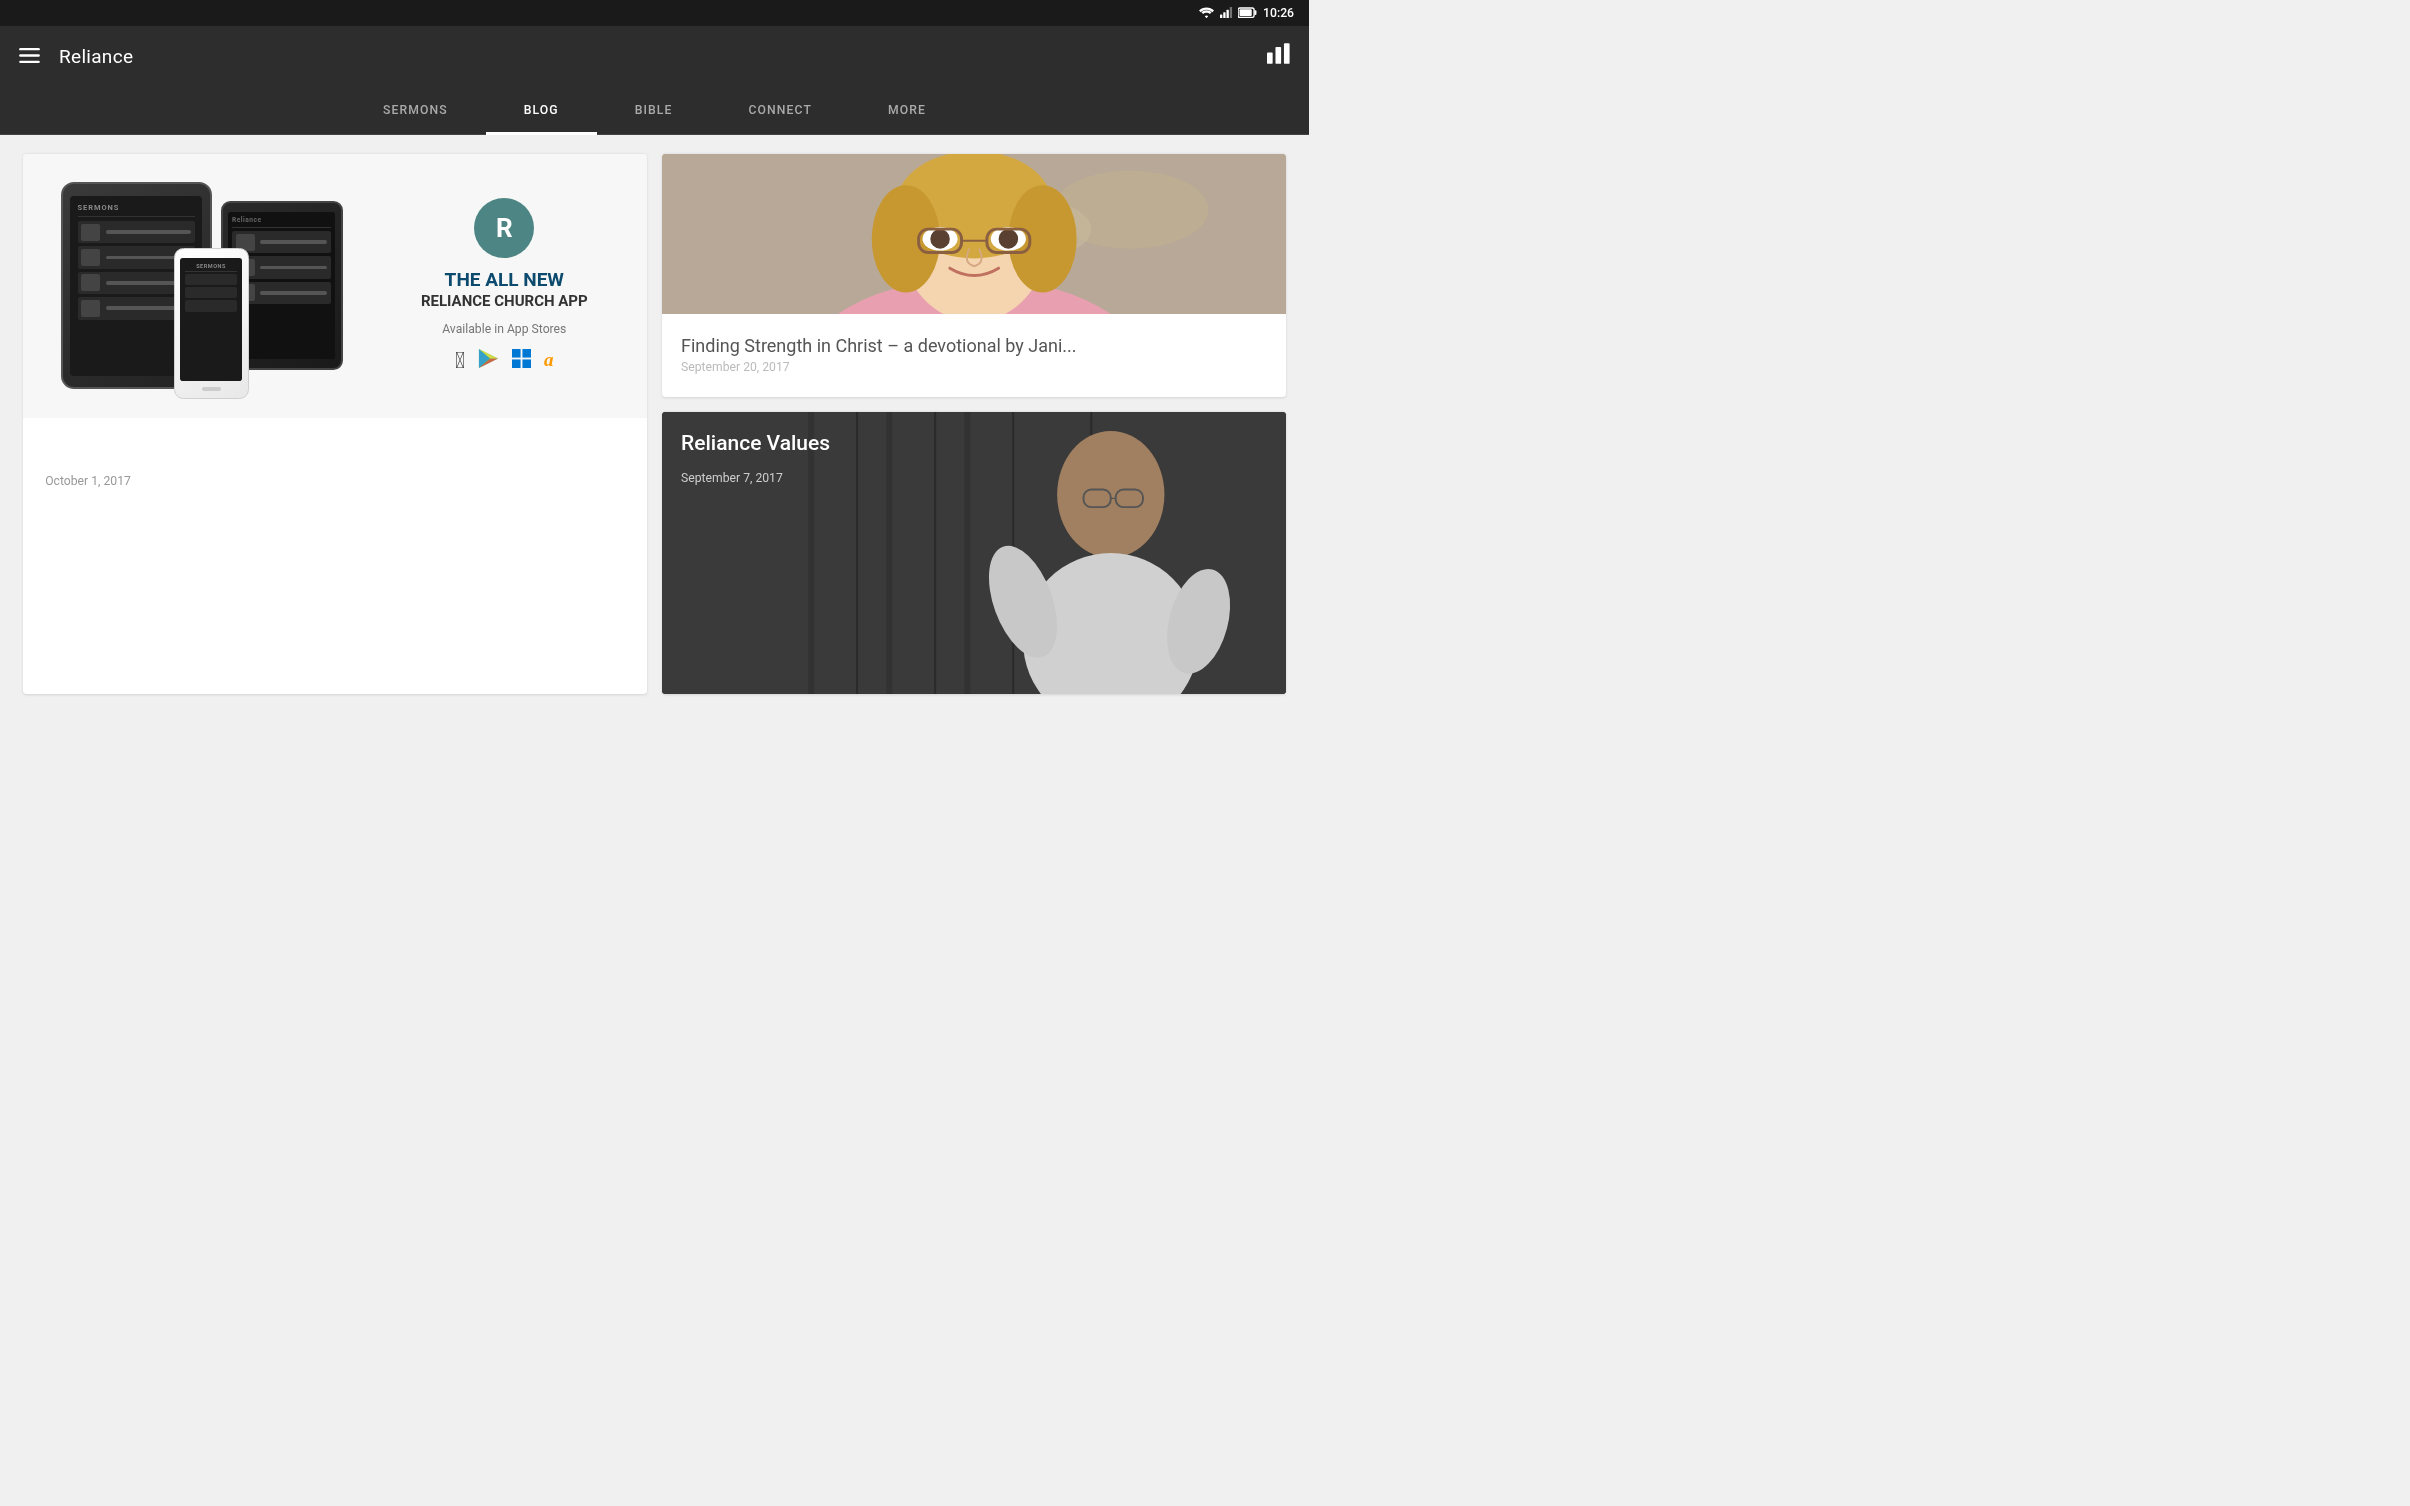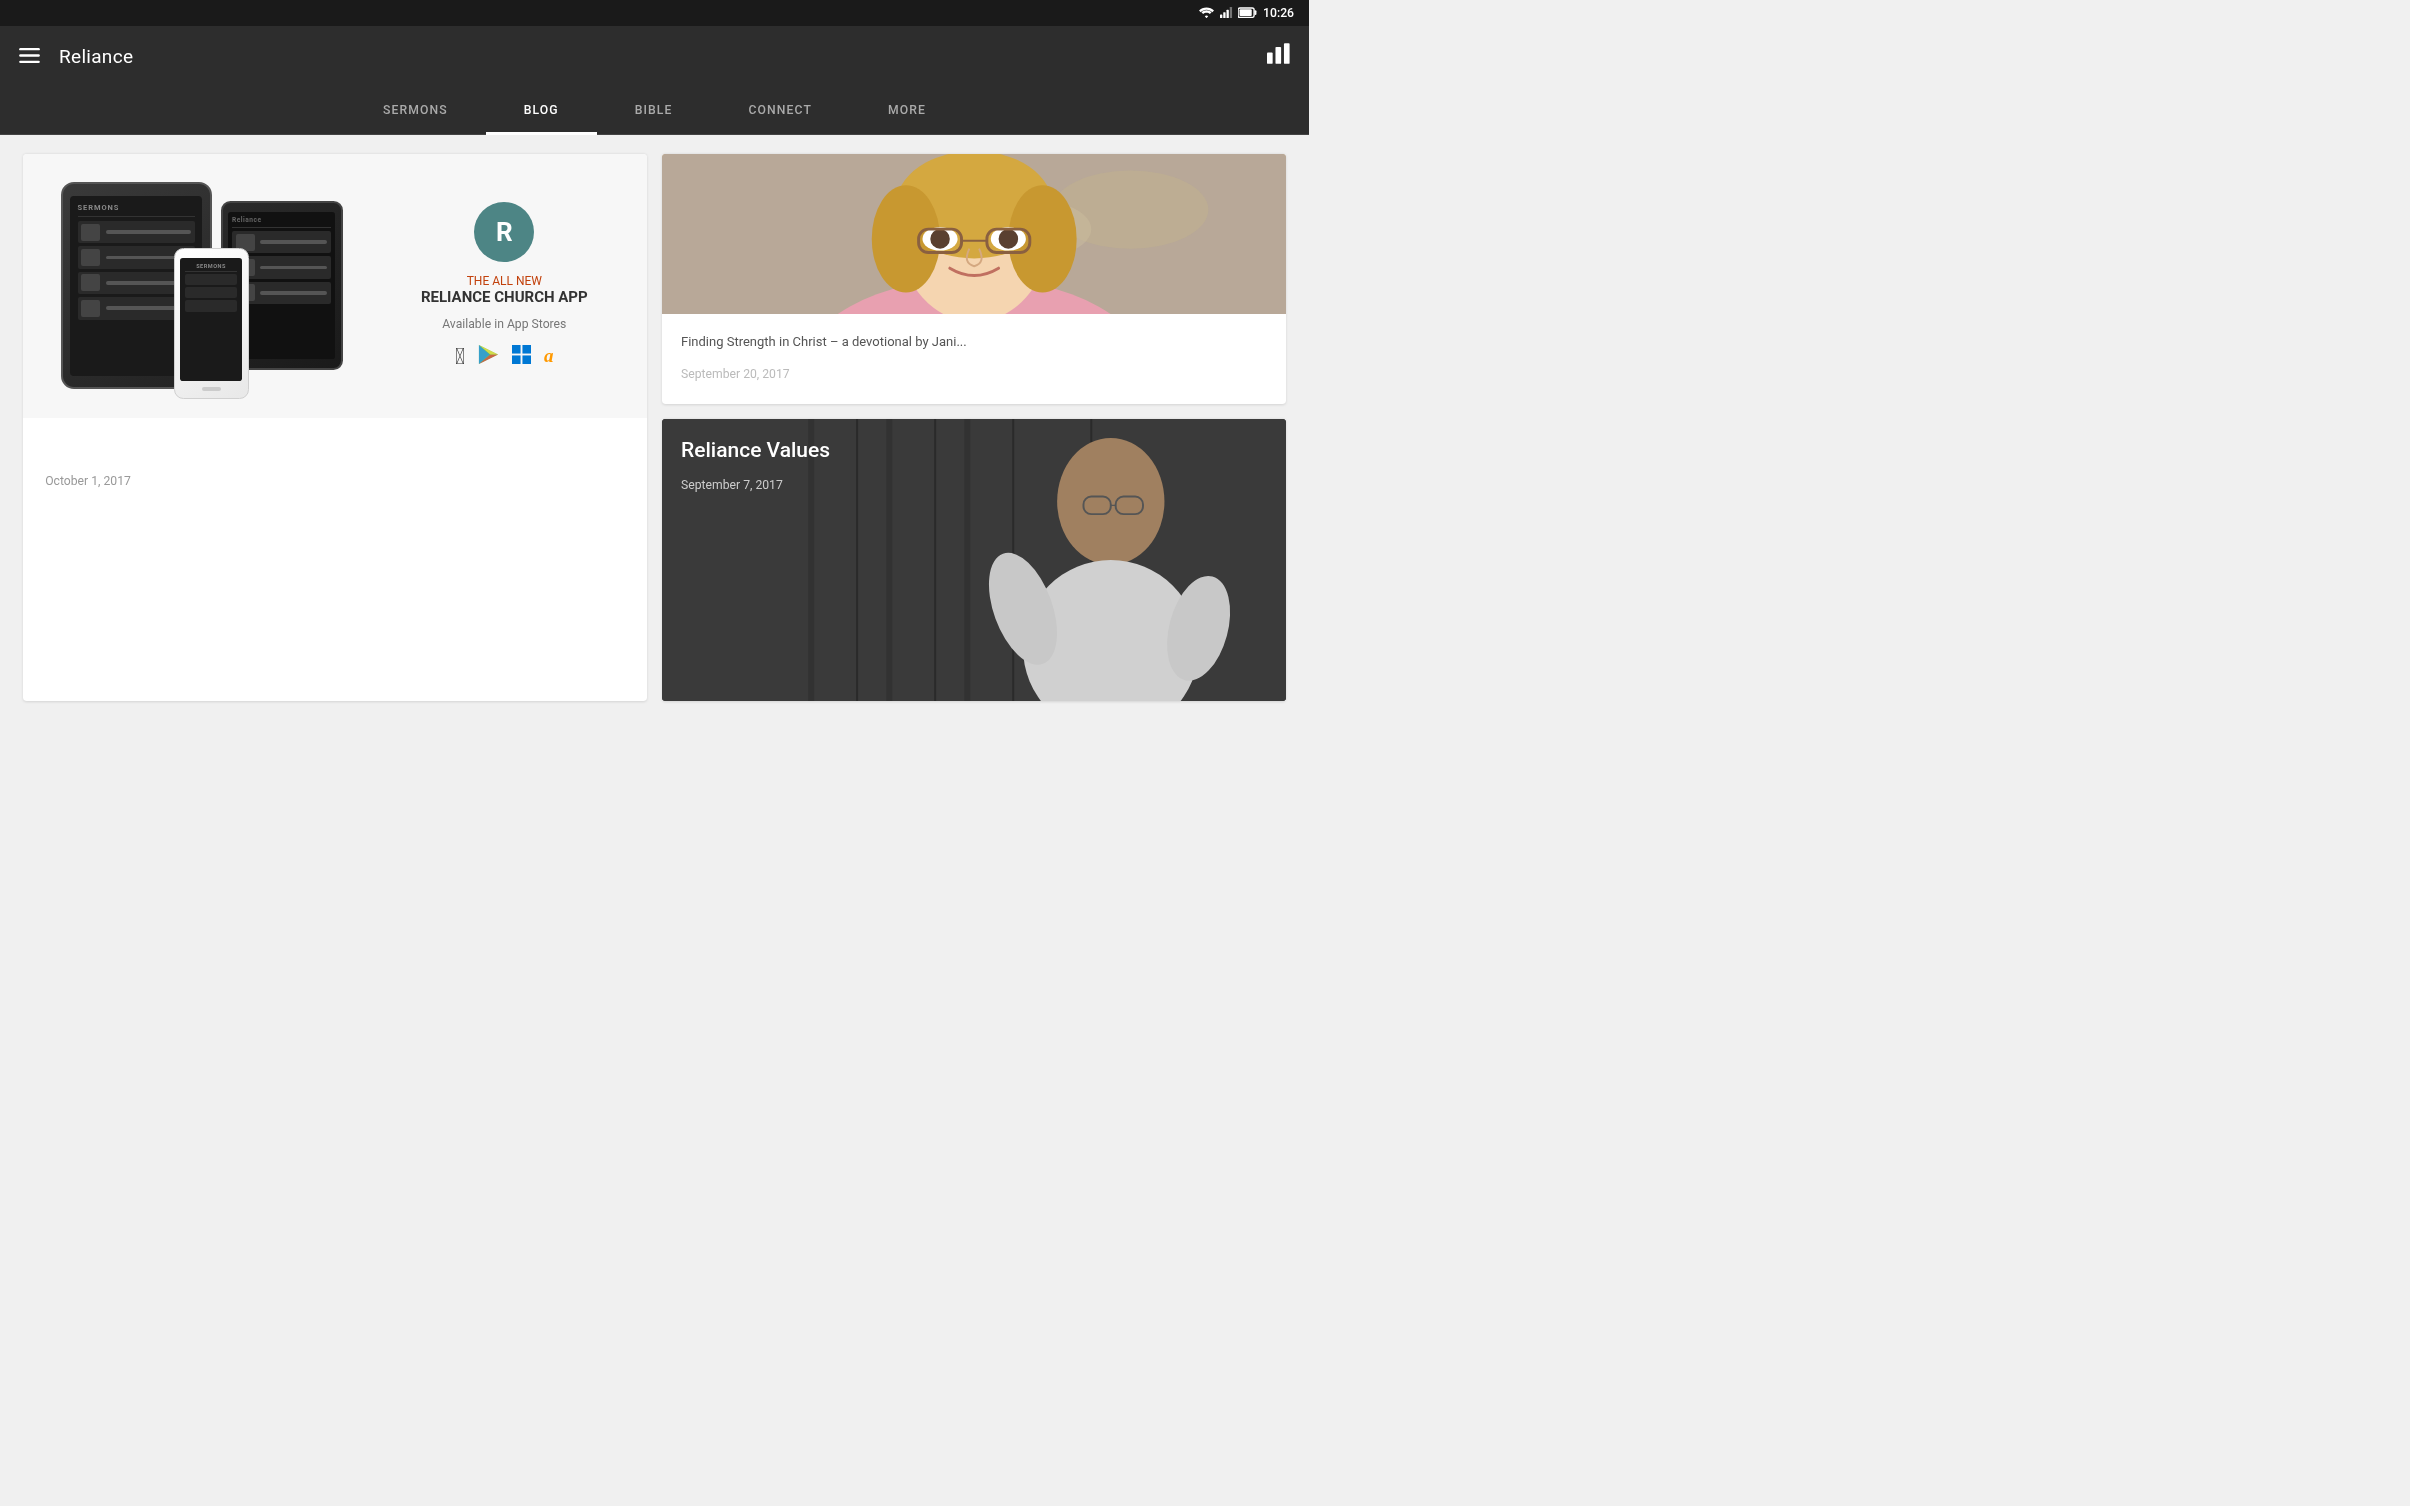"THE ALL NEW" .promo-app-name-line1 { color: #c2410c -> #0c4a6e; font-size: 12px -> 19px; font-weight: normal -> bold }
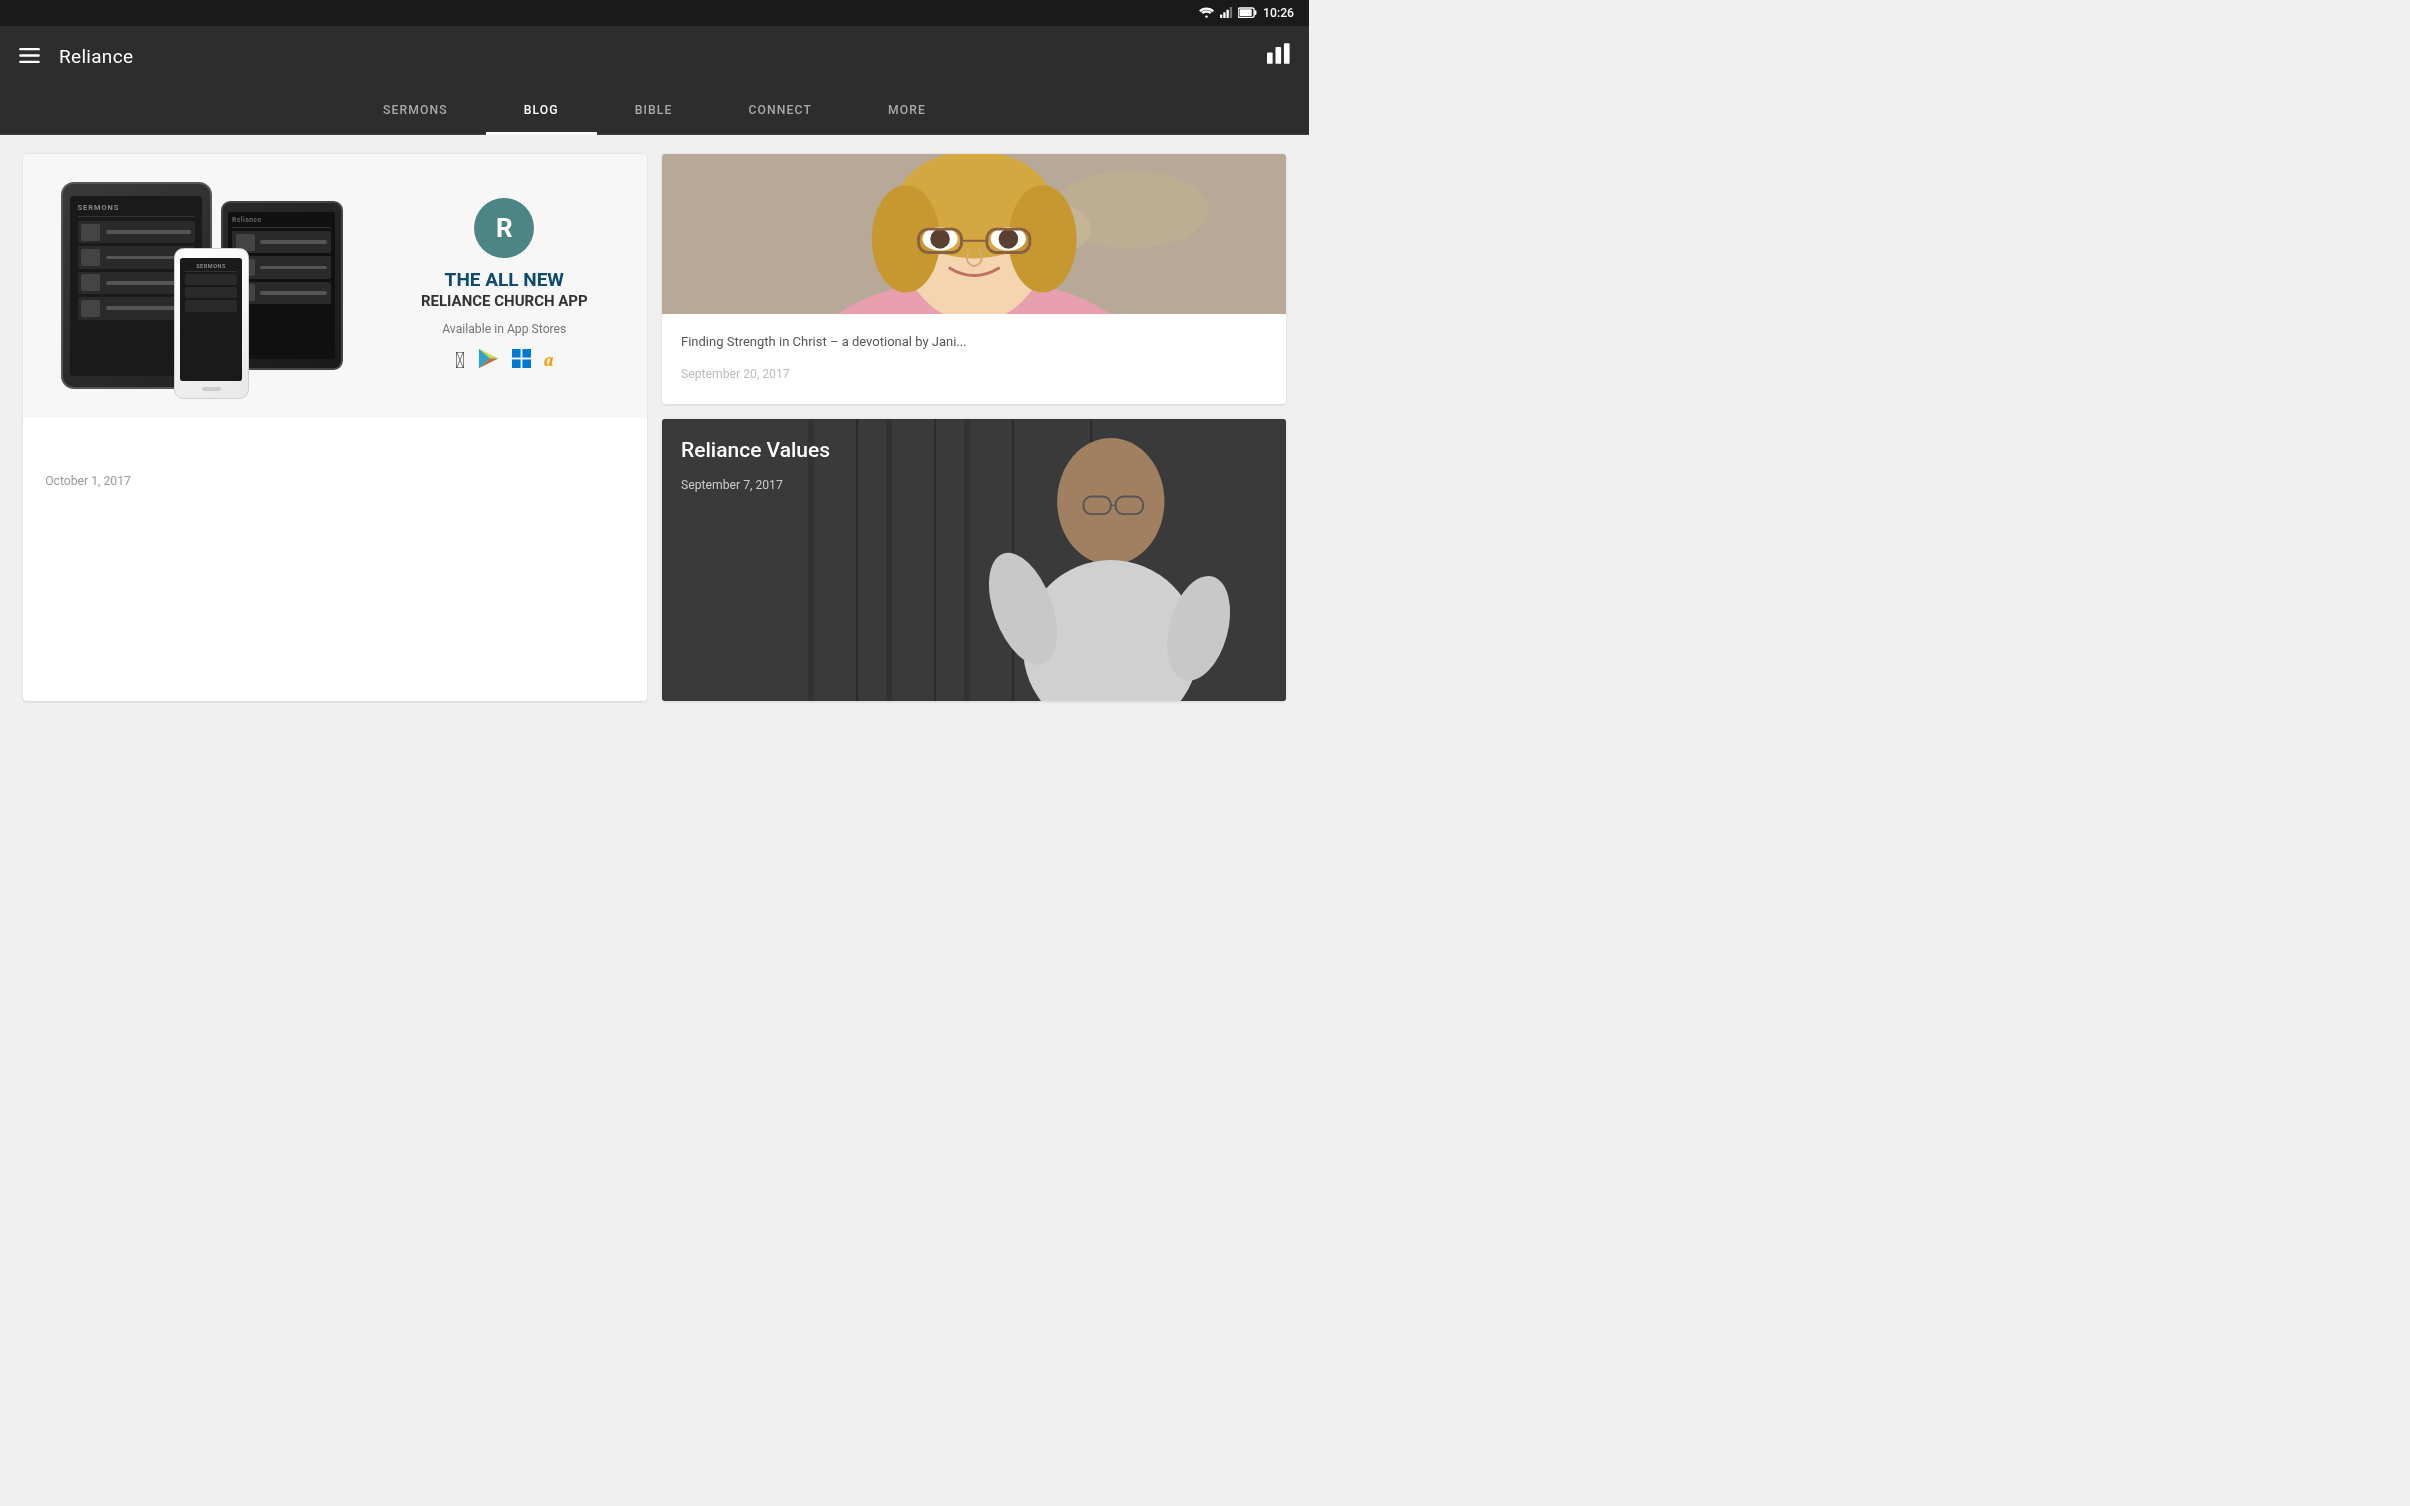"Finding Strength in Christ –" .article-title { font-size: 13px -> 18px; margin-bottom: 16px -> 2px }
